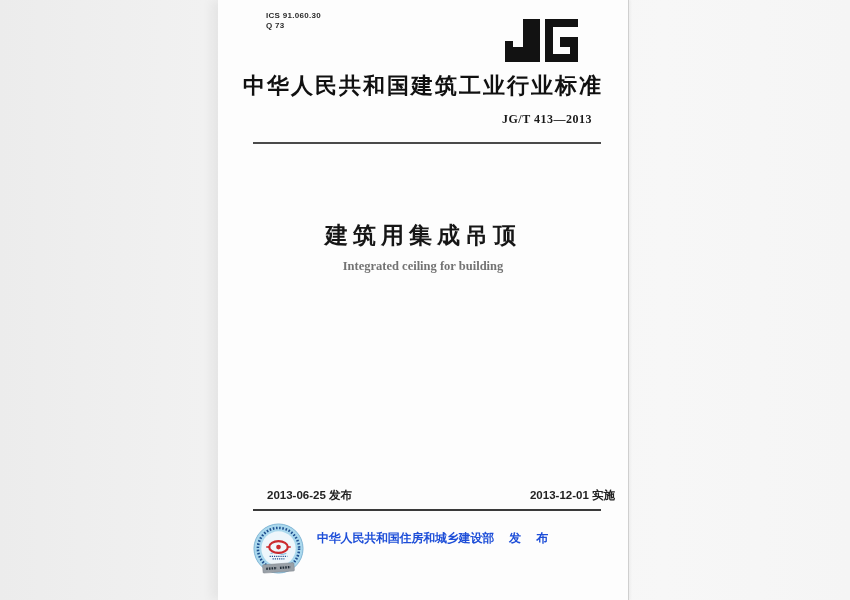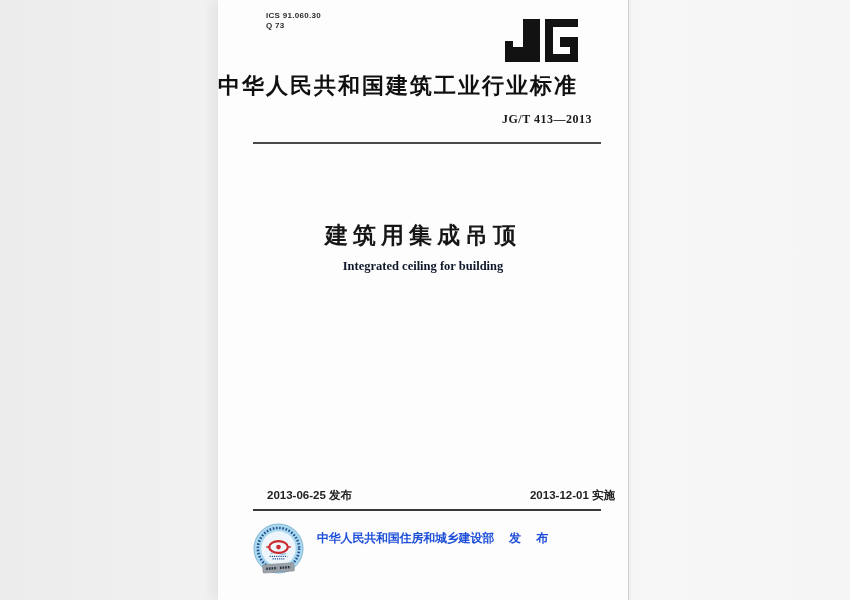"中华人民共和国建筑工业行业标准" .std-name { text-align: left -> center }
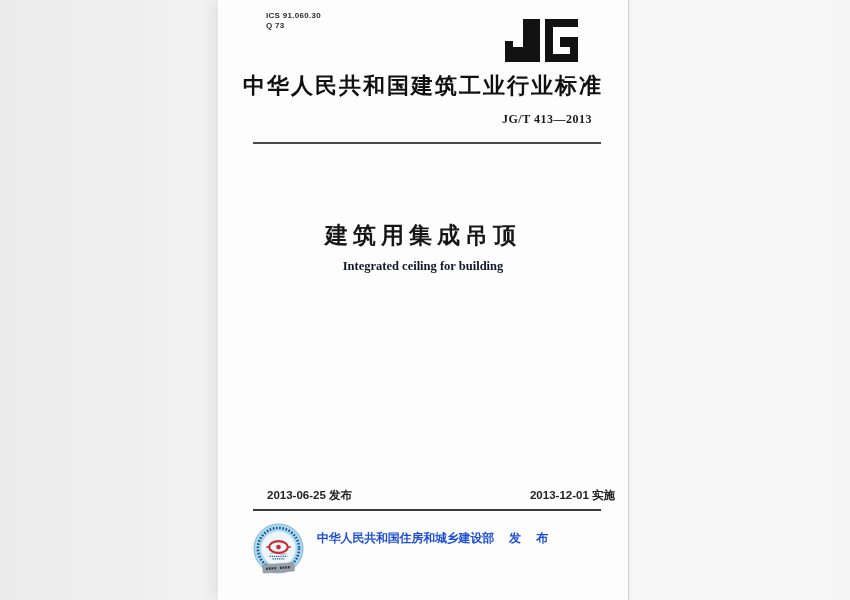"Integrated ceiling for building" .title-en { color: #0f172a -> #737373 }
